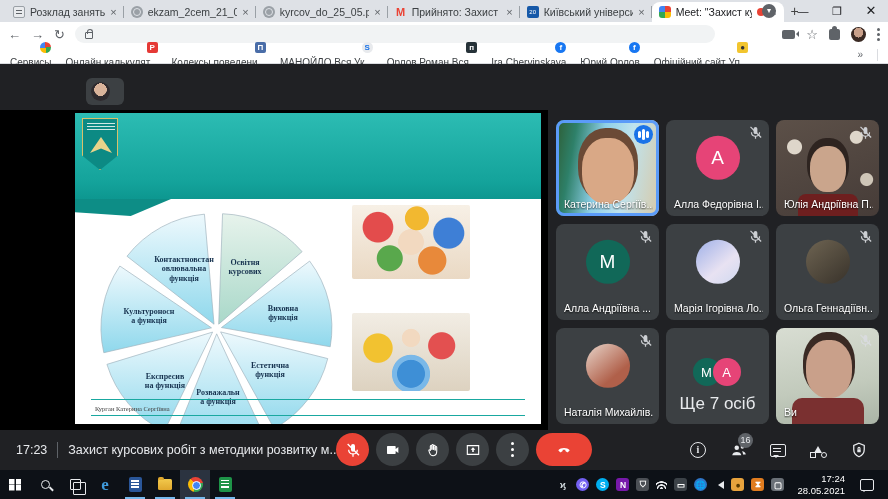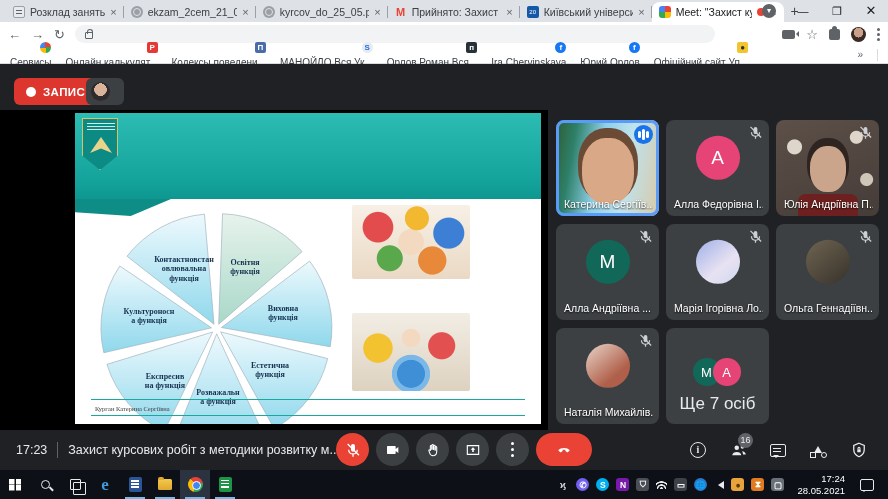"ЗАПИС" div.rec-pill { html: <div> <span></span> <span>ЗАПИС</span> </div> -> none }
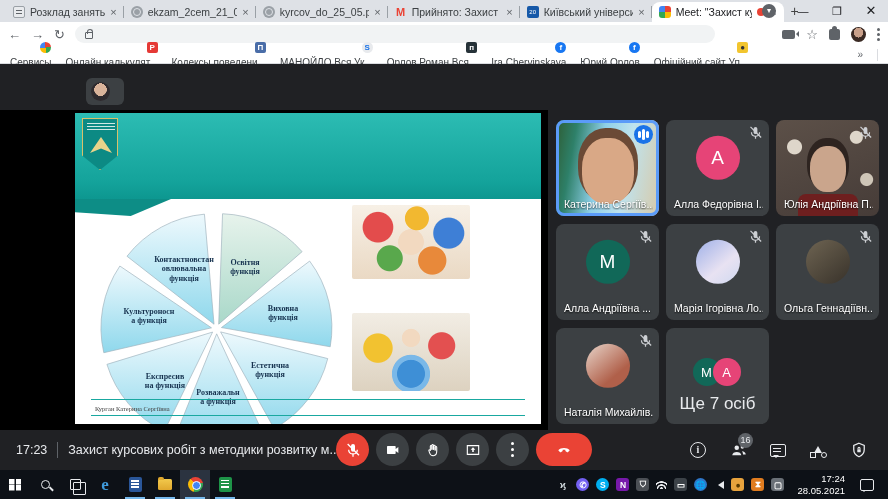"Освітня" div.fn-label { text: функція -> курсових }
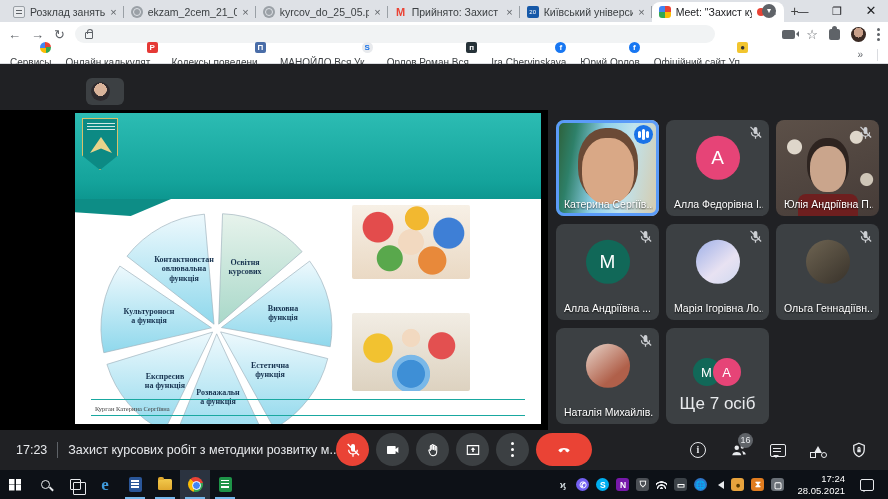"Ви" div.tile { html: none -> <div> <div></div> <div></div> <svg> <g> <path></path> <path></path> </g> <line></line> </svg> <div>Ви</div> </div> }
